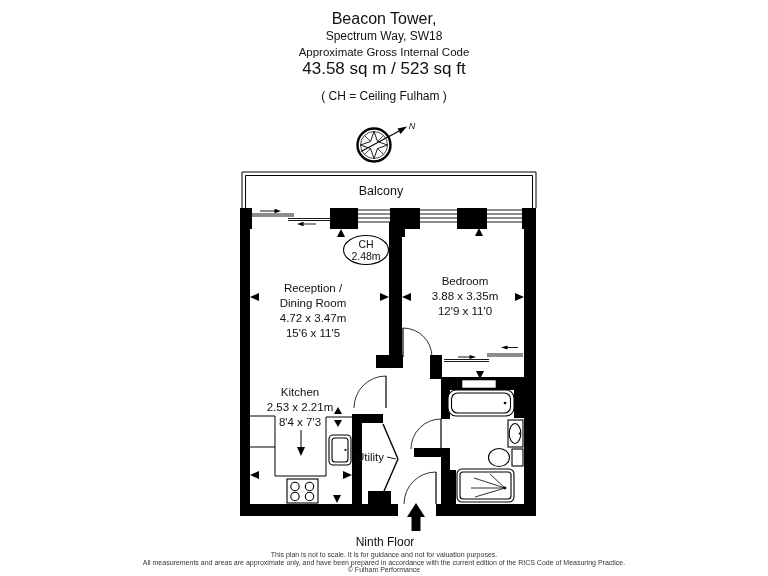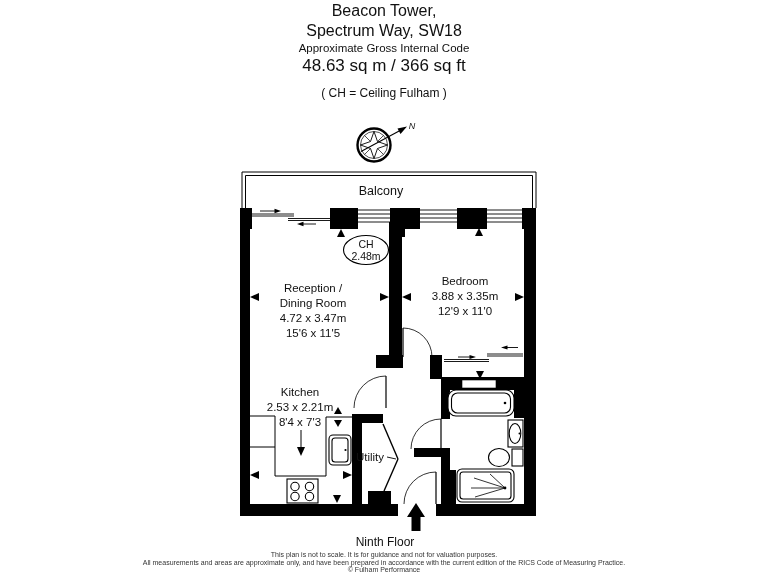"Beacon Tower," .header { top: 0 -> 8px }
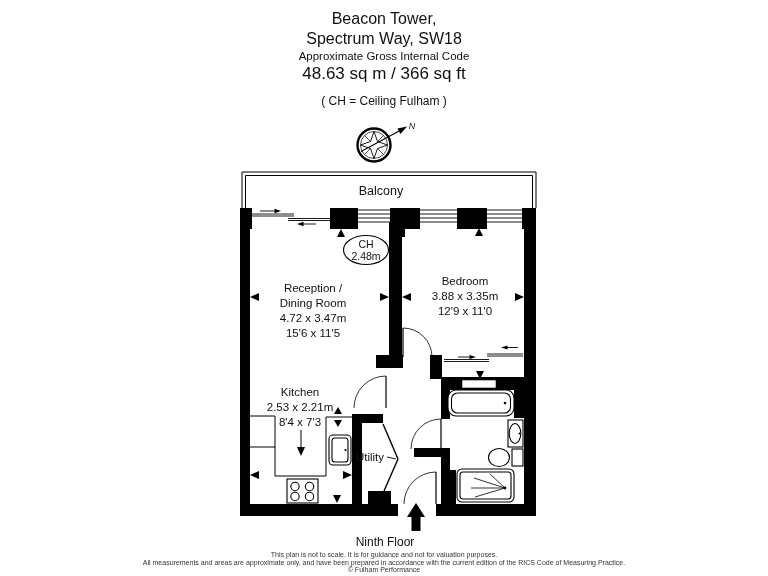"Spectrum Way, SW18" .h-line2 { font-size: 16px -> 12px }
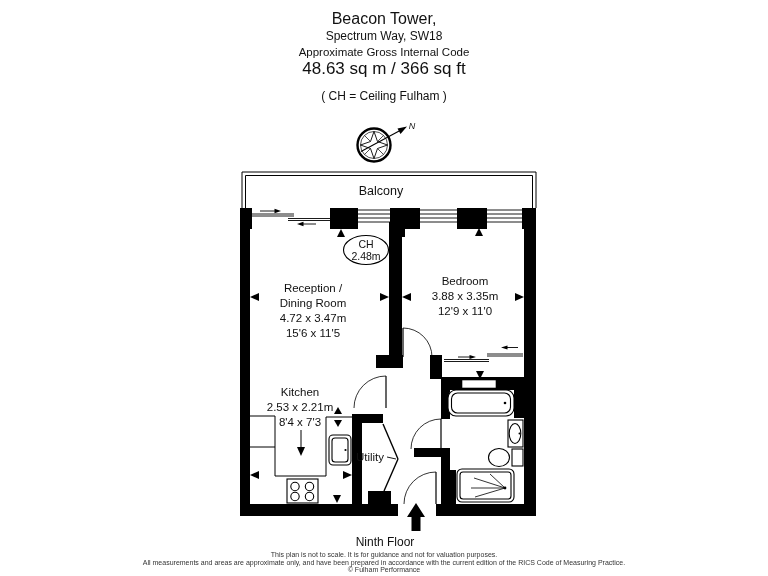"48.63 sq m / 366" div.h-line4 { text: 48.63 sq m  /  366 -> 43.58 sq m  /  523 }
